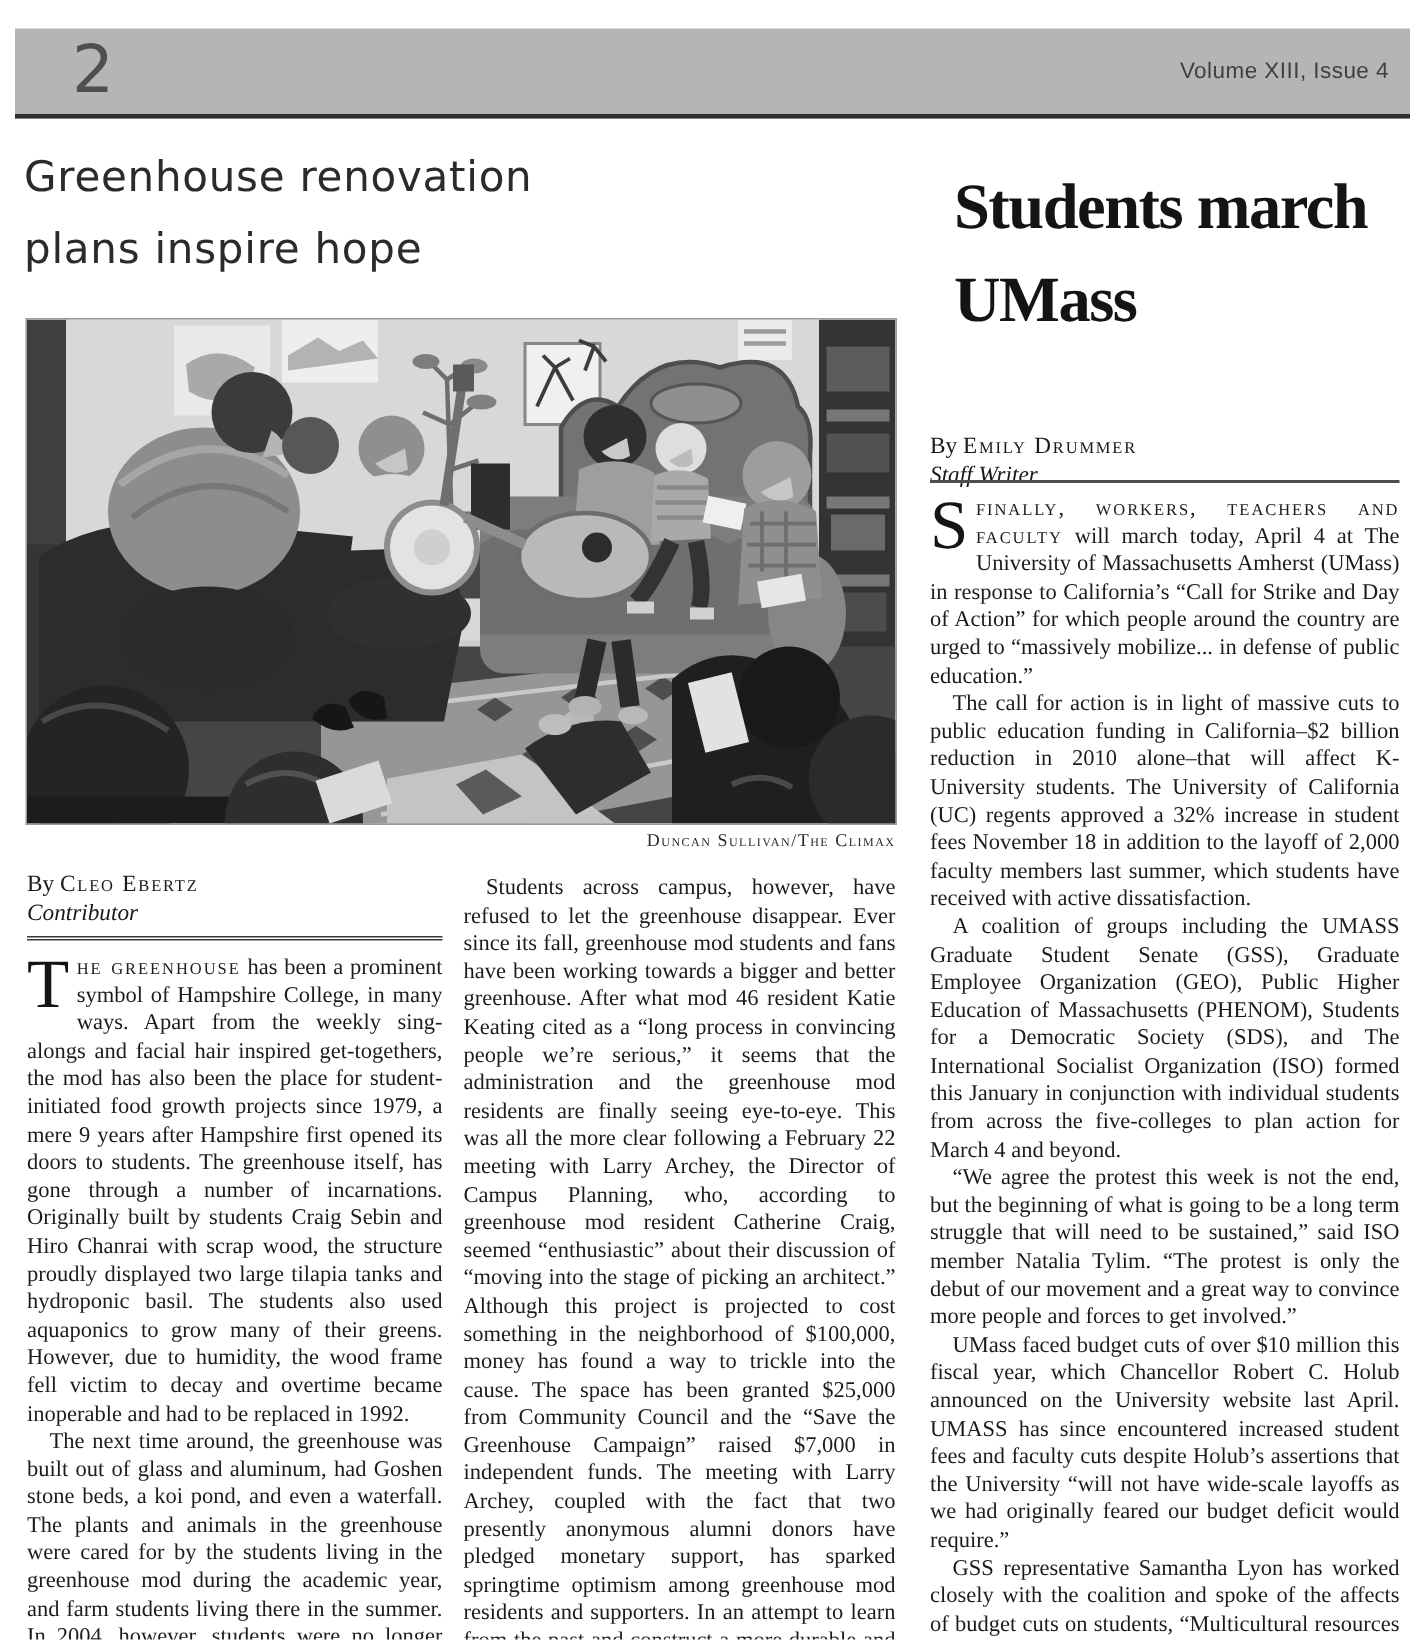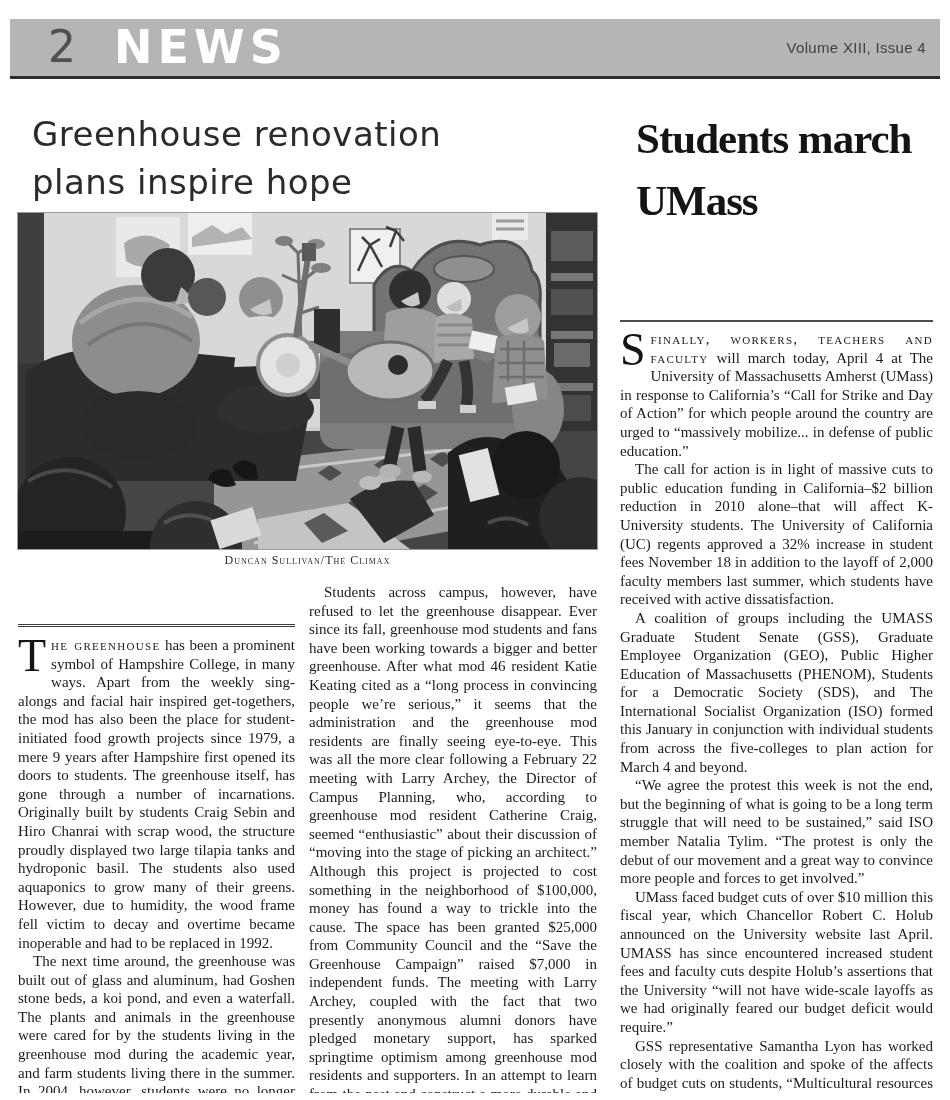"NEWS" span.section { html: <span>NEWS</span> -> none }
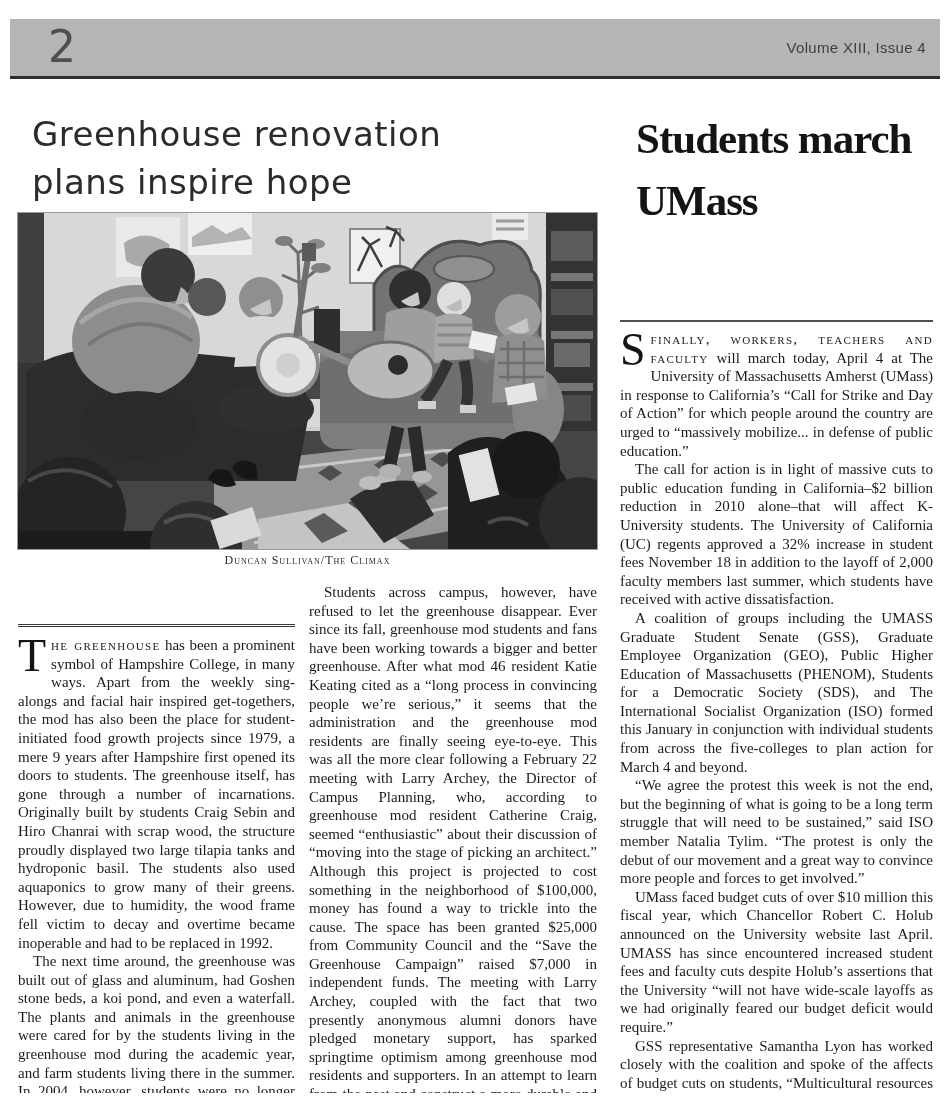"Greenhouse renovation" .hl-left { font-size: 34px -> 28px; margin: 16px -> 0 }
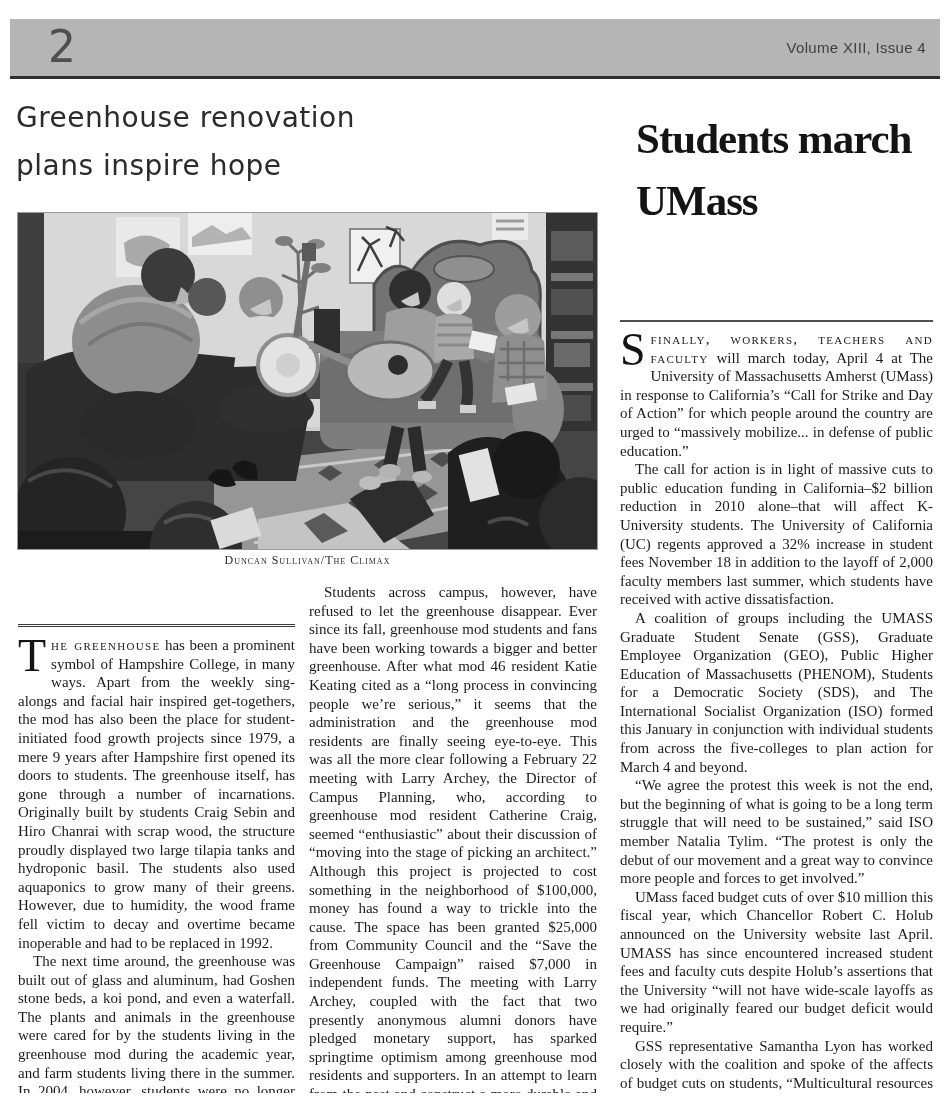"By Emily Drummer" div.byline { html: none -> <div> <span>By </span><span>Emily Drummer</span> <div>Staff Writer</div> </div> }
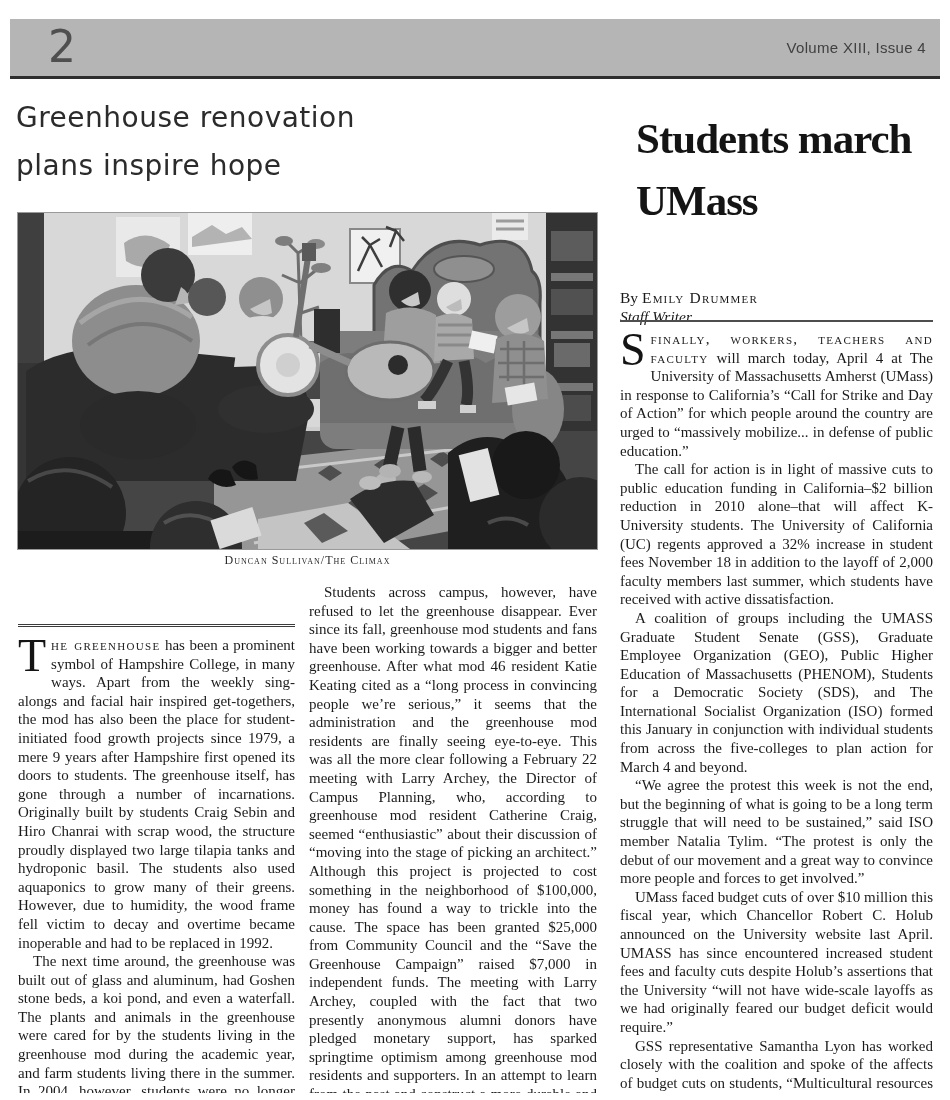"Duncan Sullivan/The Climax" .credit { text-align: center -> right }
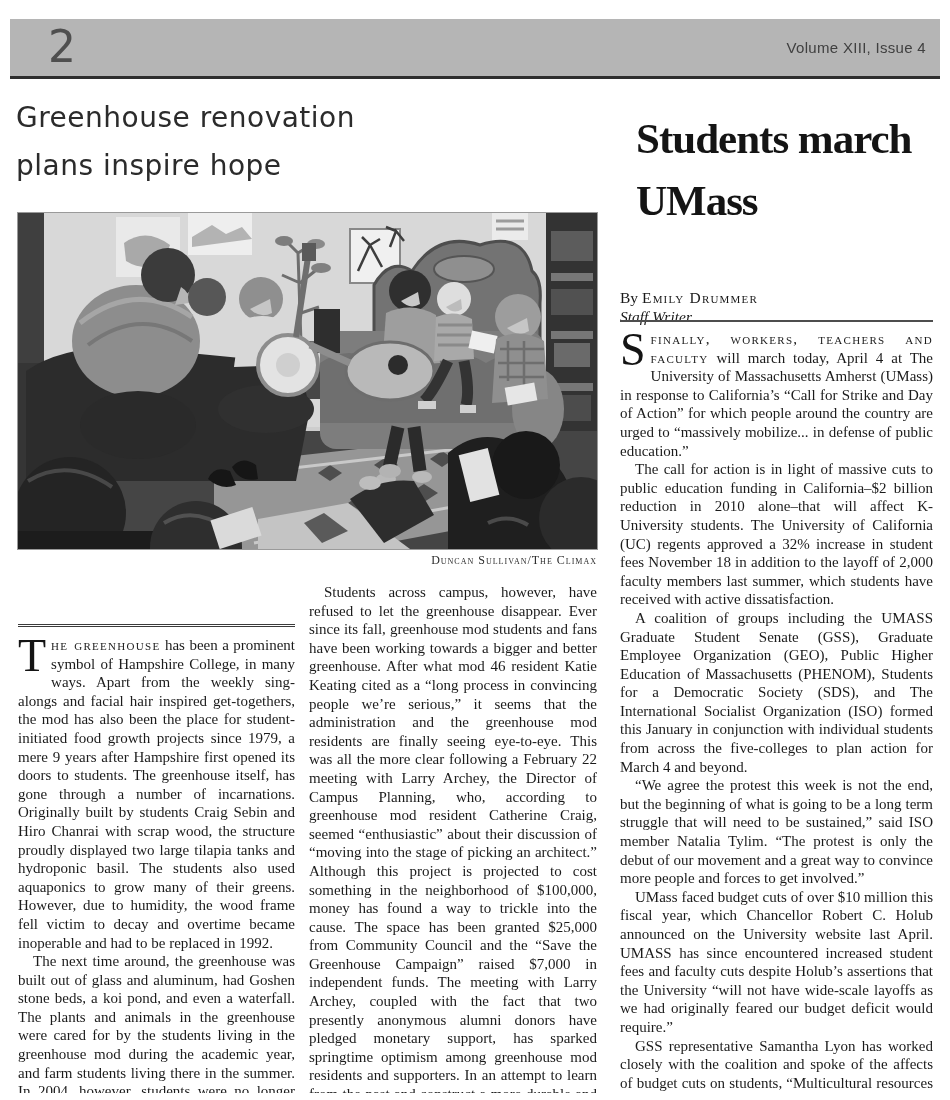"By Cleo Ebertz" div.byline { html: none -> <div> <span>By </span><span>Cleo Ebertz</span> <div>Contributor</div> </div> }
